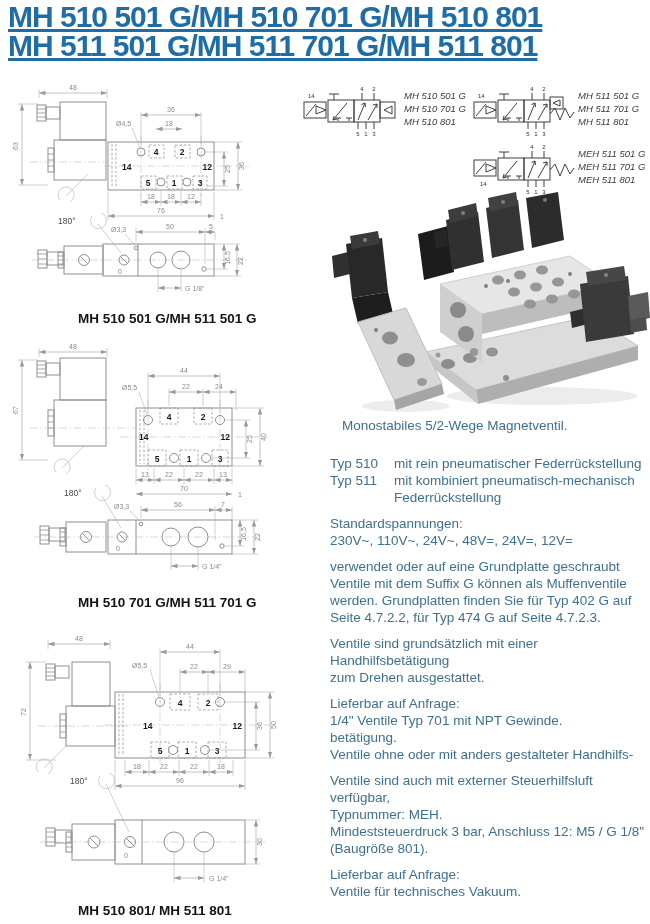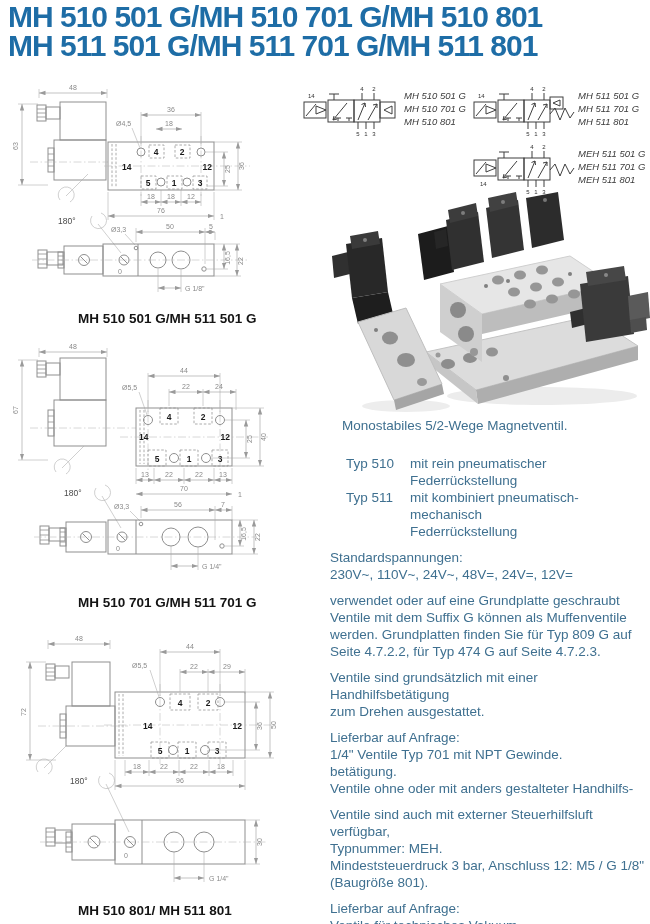"MH 510 501 G/MH 510" .title { text-decoration: none -> underline }
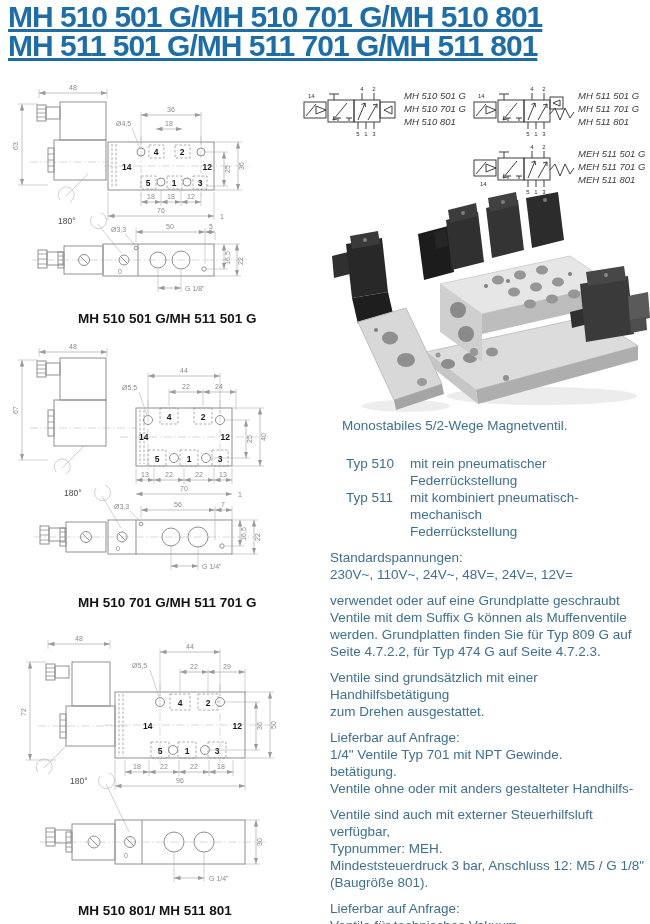"Typ 510" .tname { margin-left: 16px -> none }
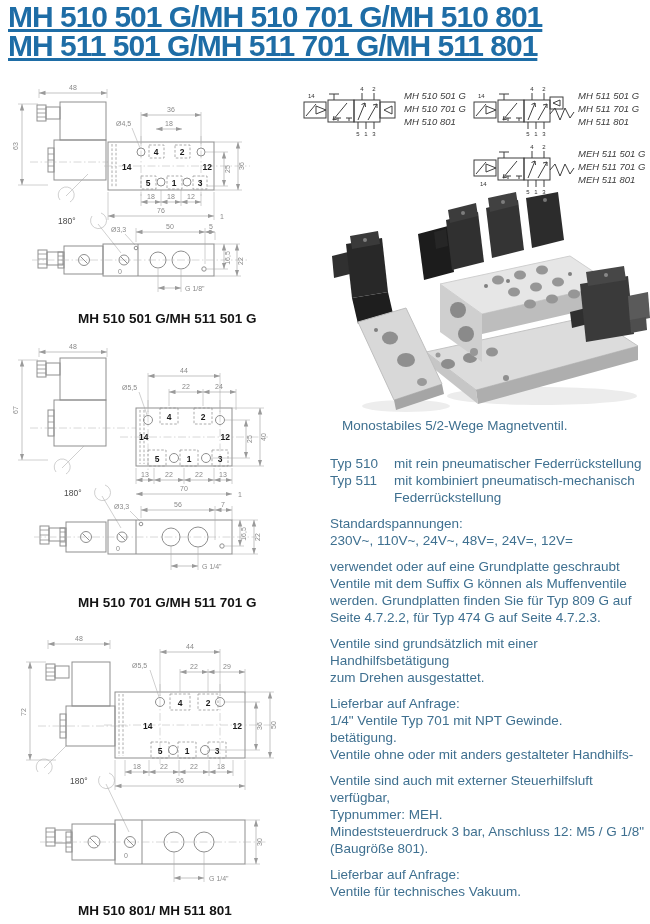"werden. Grundplatten finden Sie für" div { text: 809 -> 402 }
